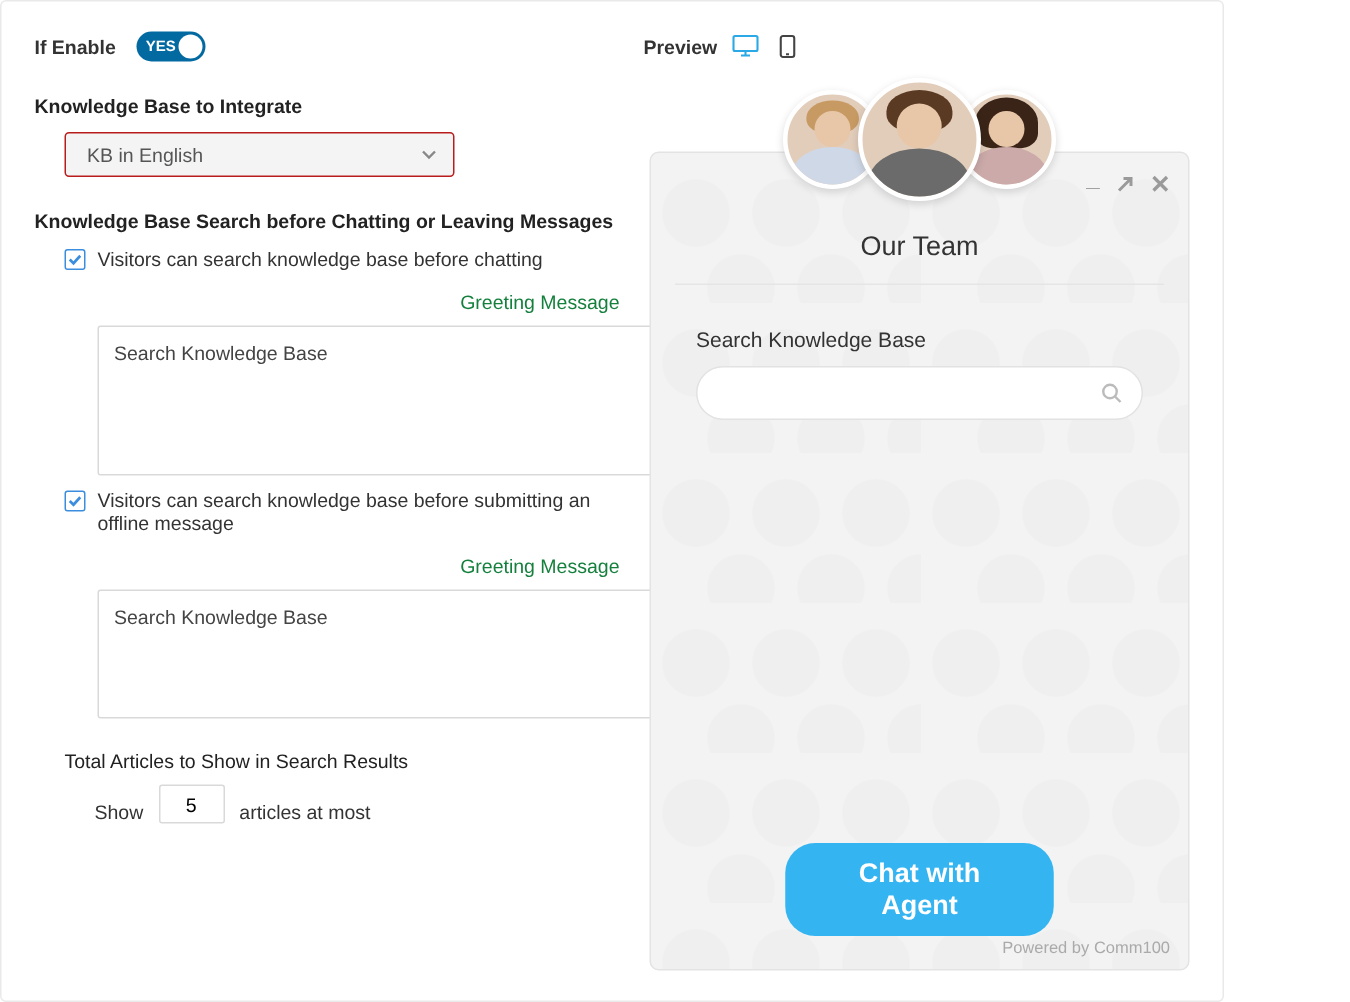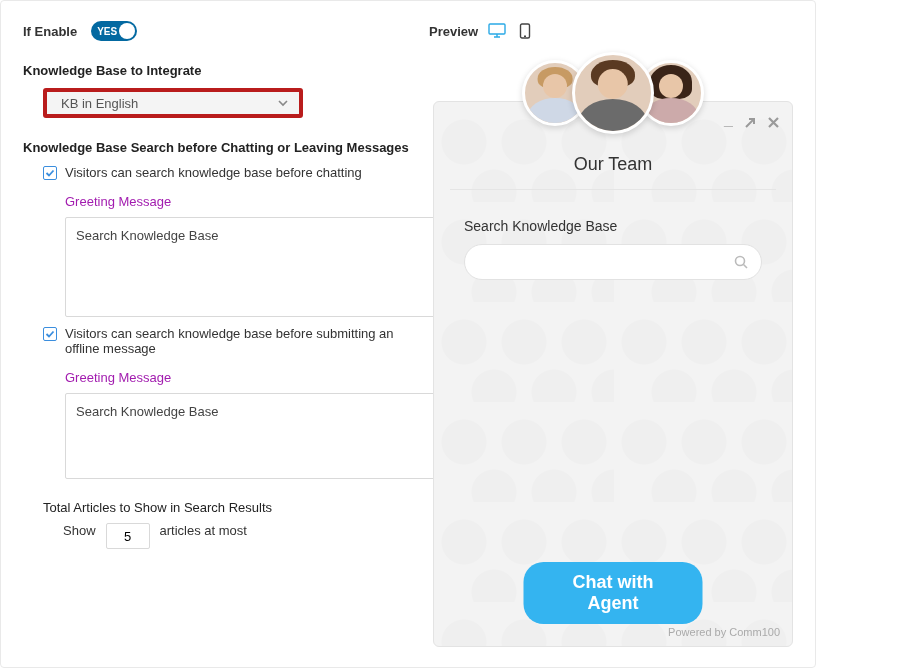"KB in English" .select { border: 4px solid #b91c1c -> 1px solid #b91c1c }
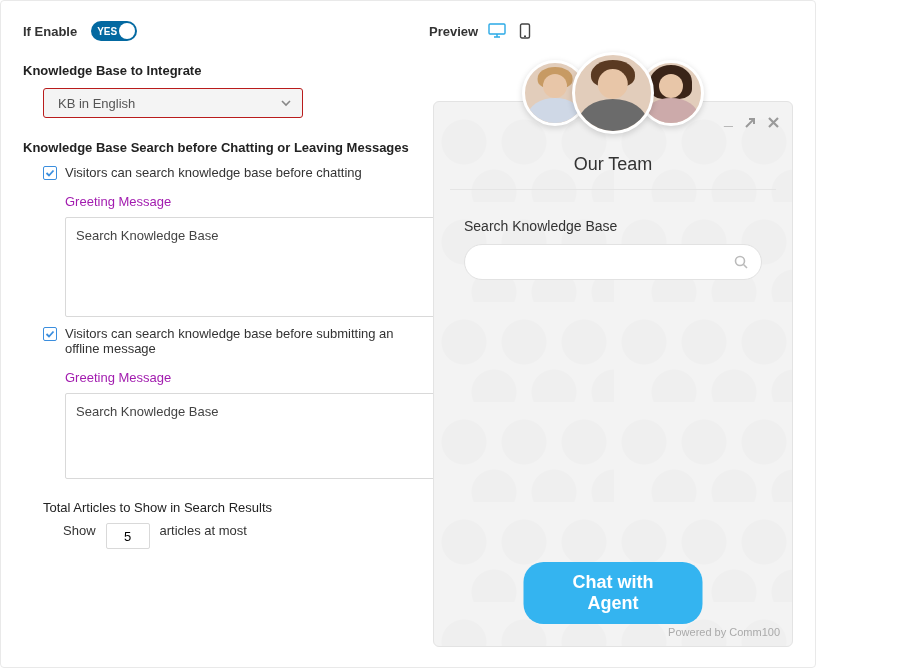"Greeting Message" .greeting-block .lbl { color: #a21caf -> #15803d; text-align: none -> right }
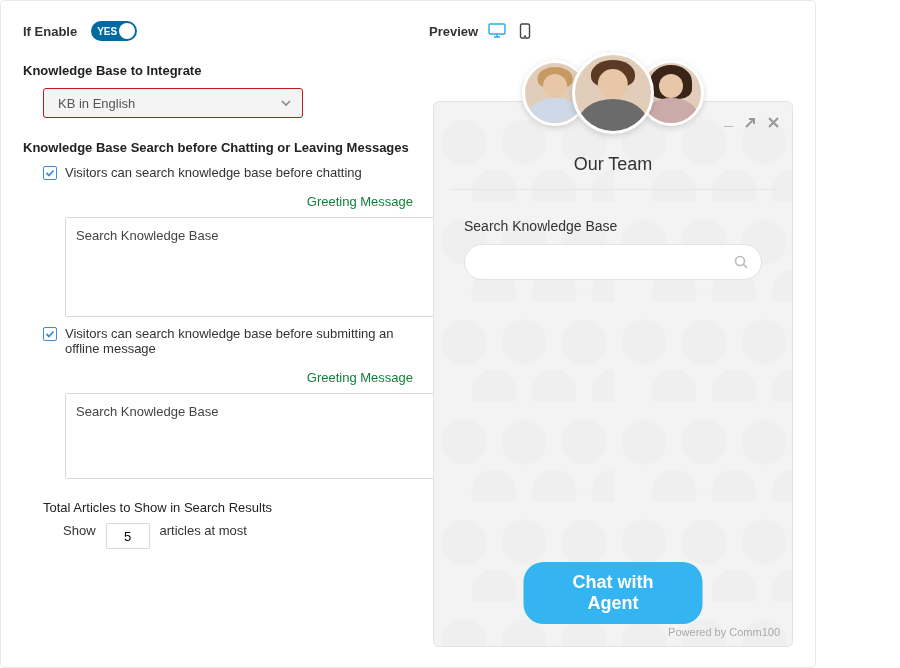"Show" .total-row { align-items: flex-start -> flex-end }
